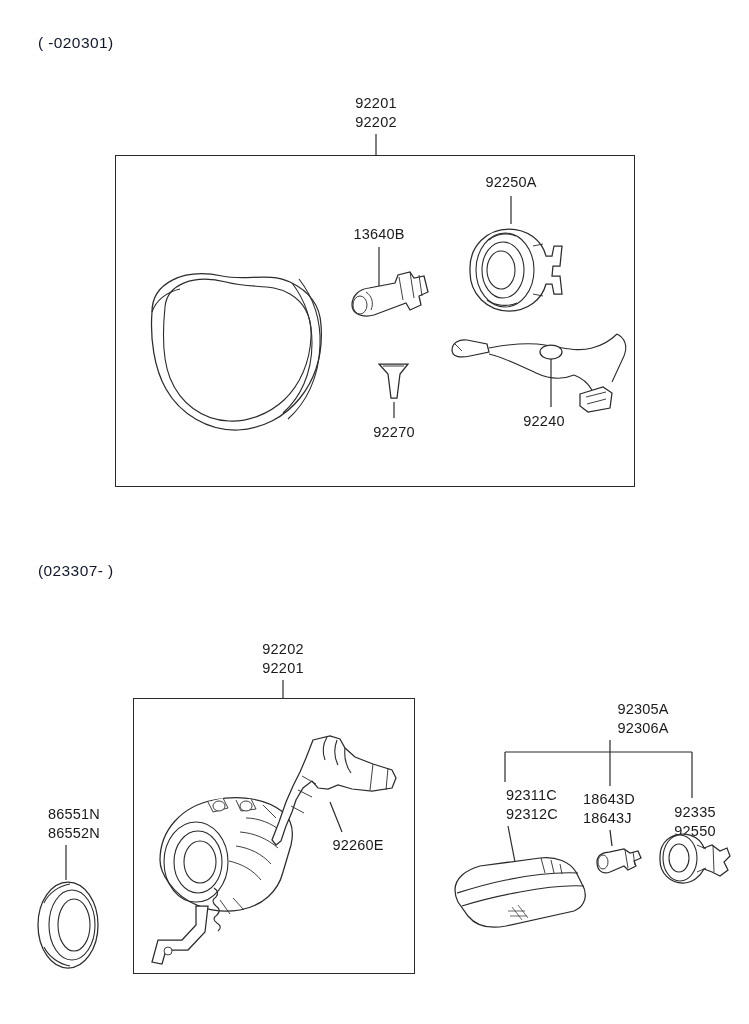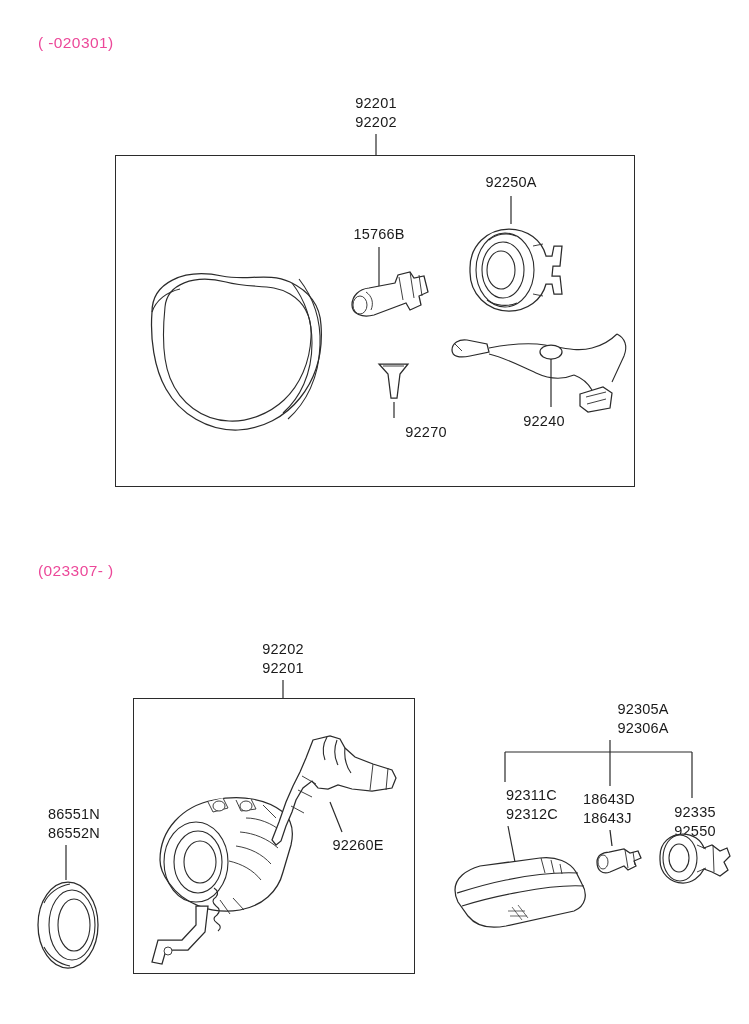"( -020301)" .section-title { color: #ec4899 -> #0f172a }
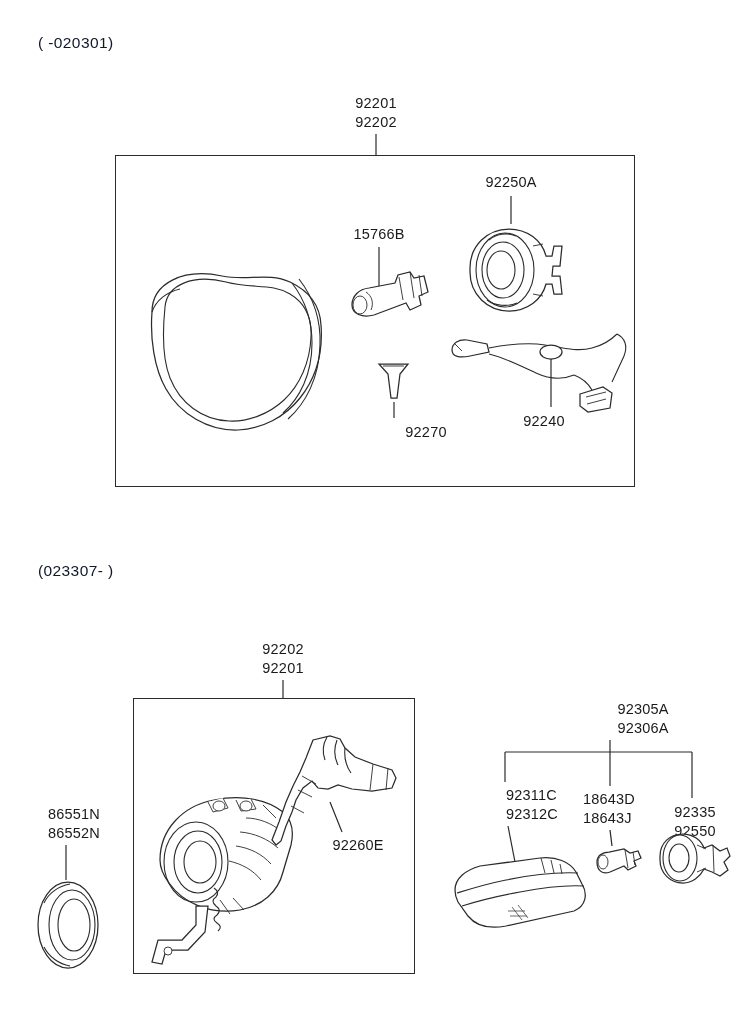"15766B" div.lbl { text: 15766B -> 13640B }
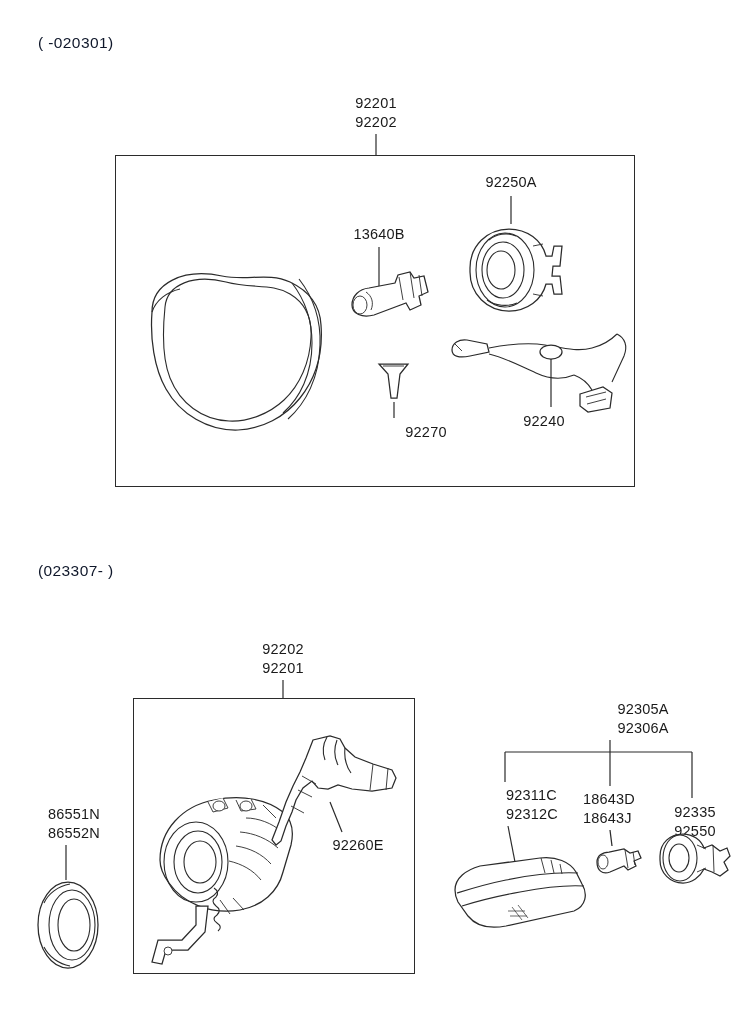"92270" div.lbl { margin-left: 32px -> none }
